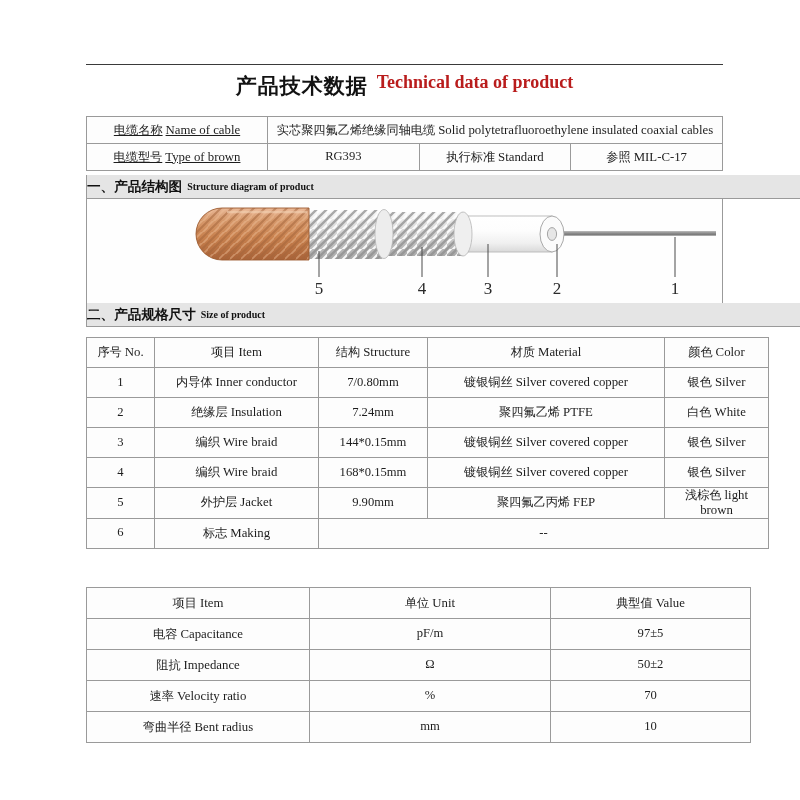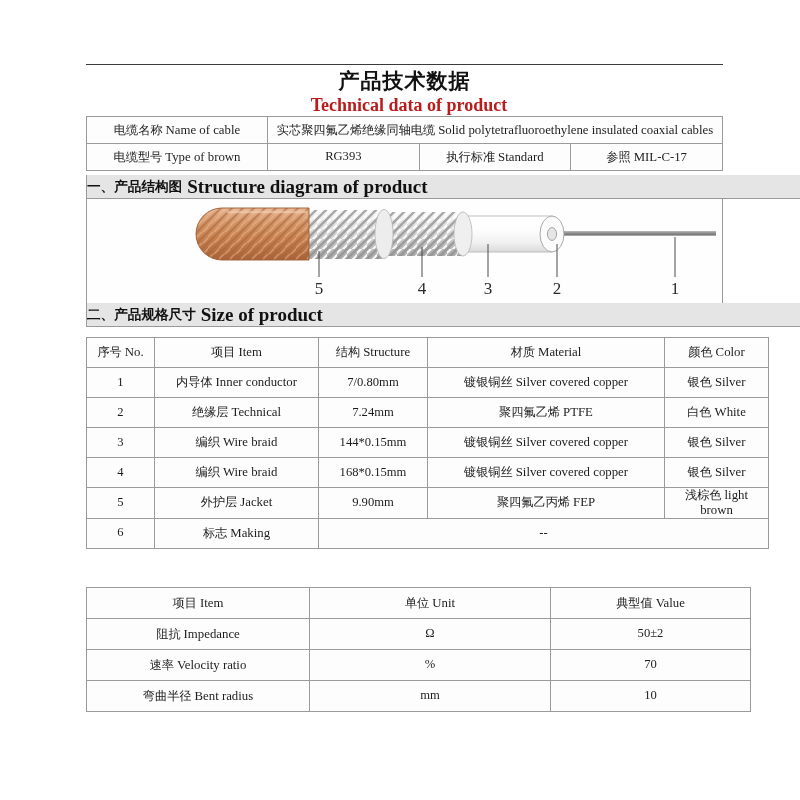"产品技术数据" .title-row { align-items: center -> none; flex-direction: column -> none }
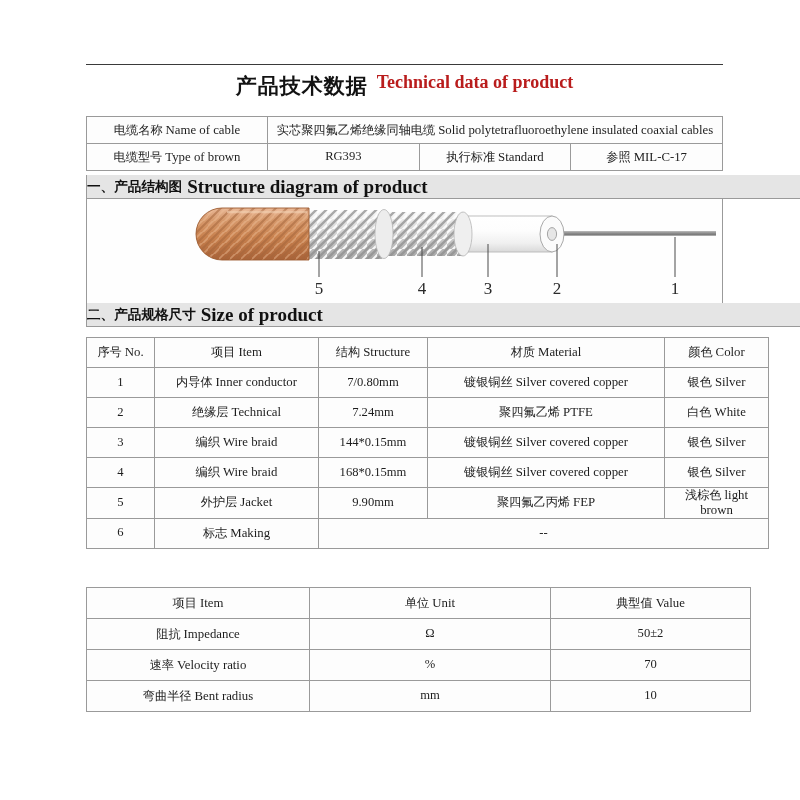"电缆名称 Name of cable" .lbl-col { text-decoration: none -> underline }
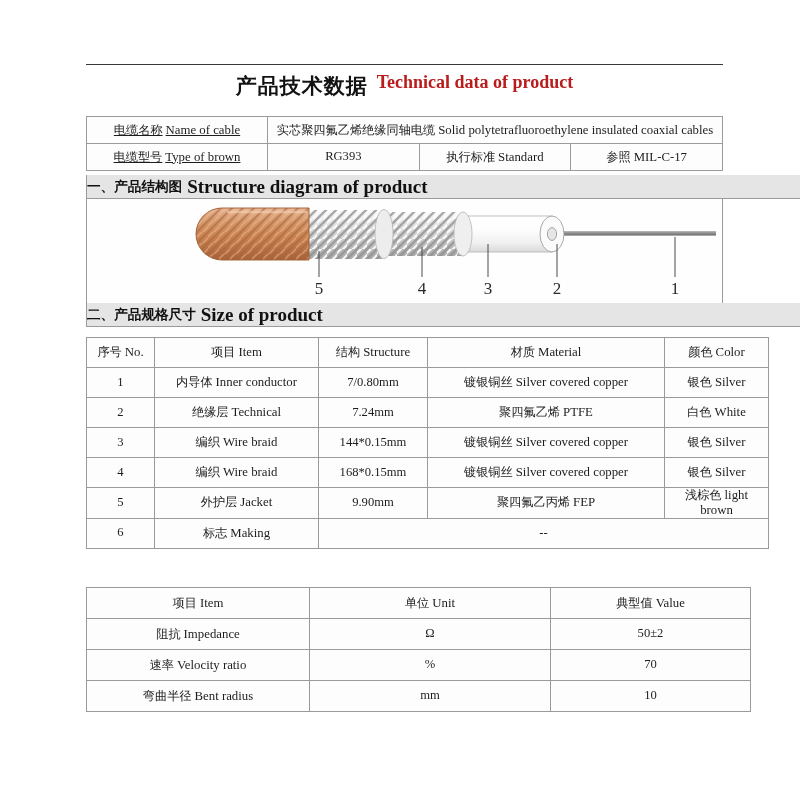"Structure diagram of product" .section-bar .s-en { font-size: 19px -> 10px }
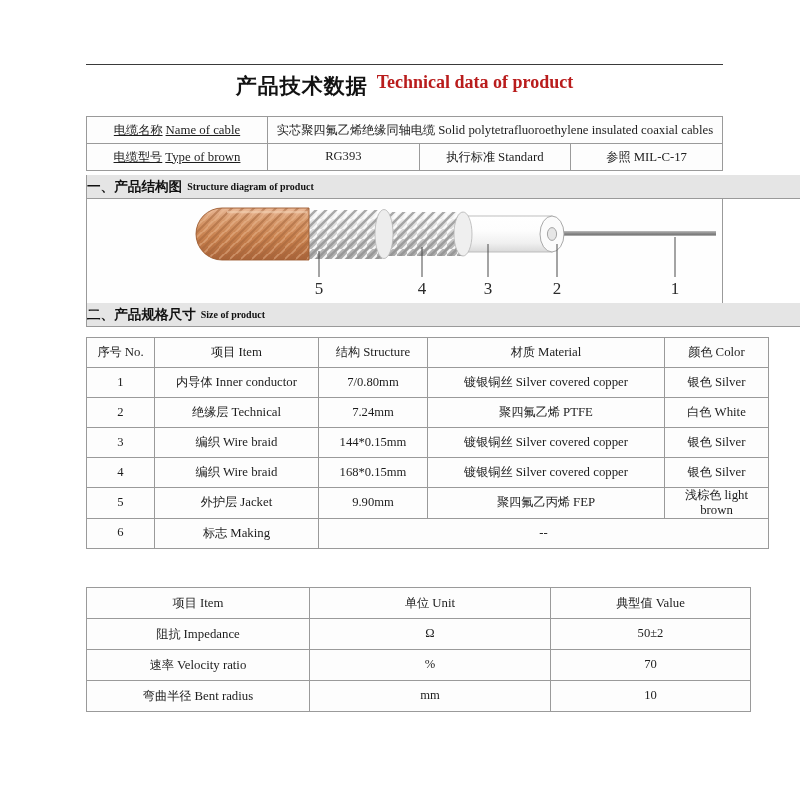"Technical" span.en { text: Technical -> Insulation }
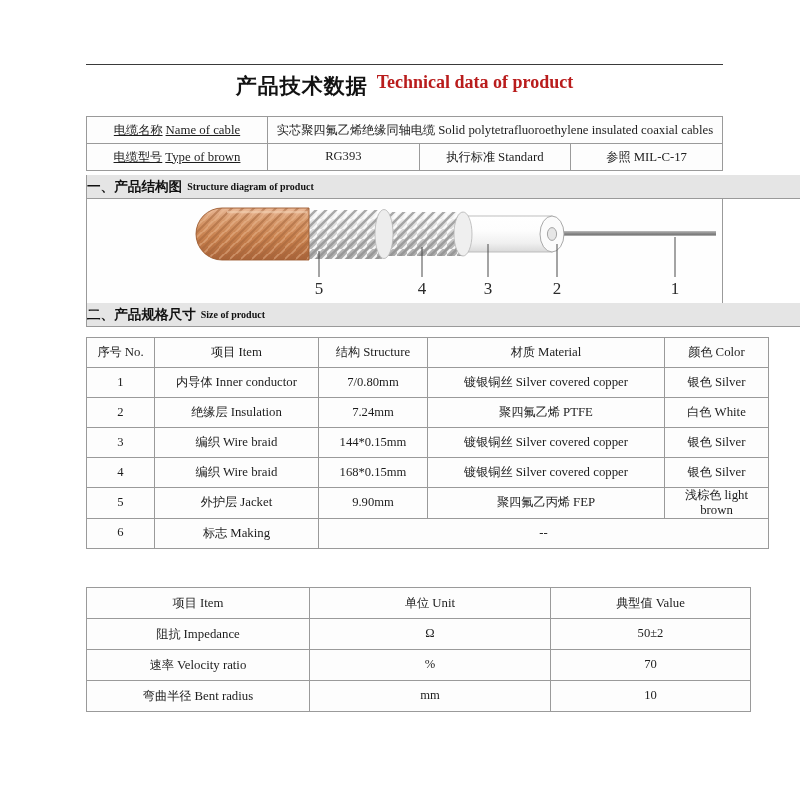"电容 Capacitance" tr { html: none -> <tr> <td> <span>电容</span><span>Capacitance</span> </td> <td>pF/m</td> <td>97±5</td> </tr> }
